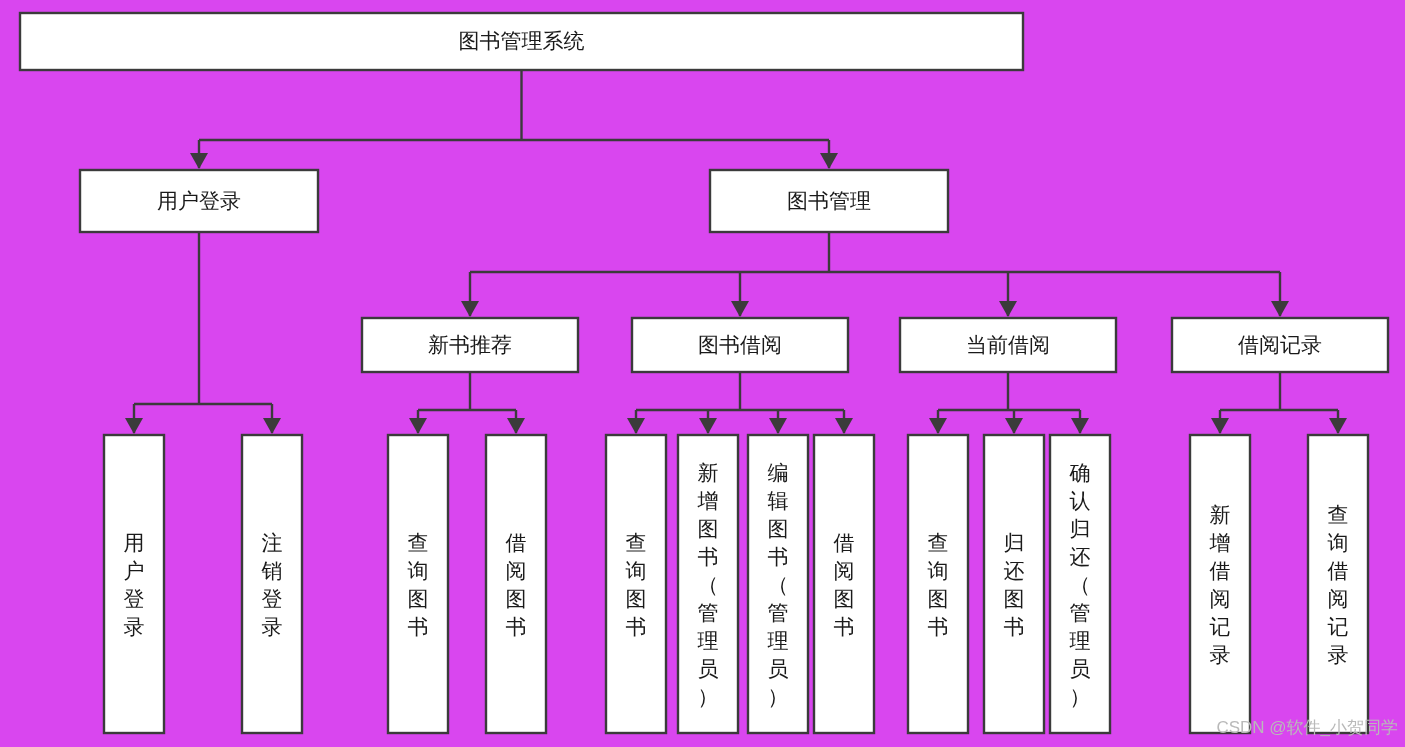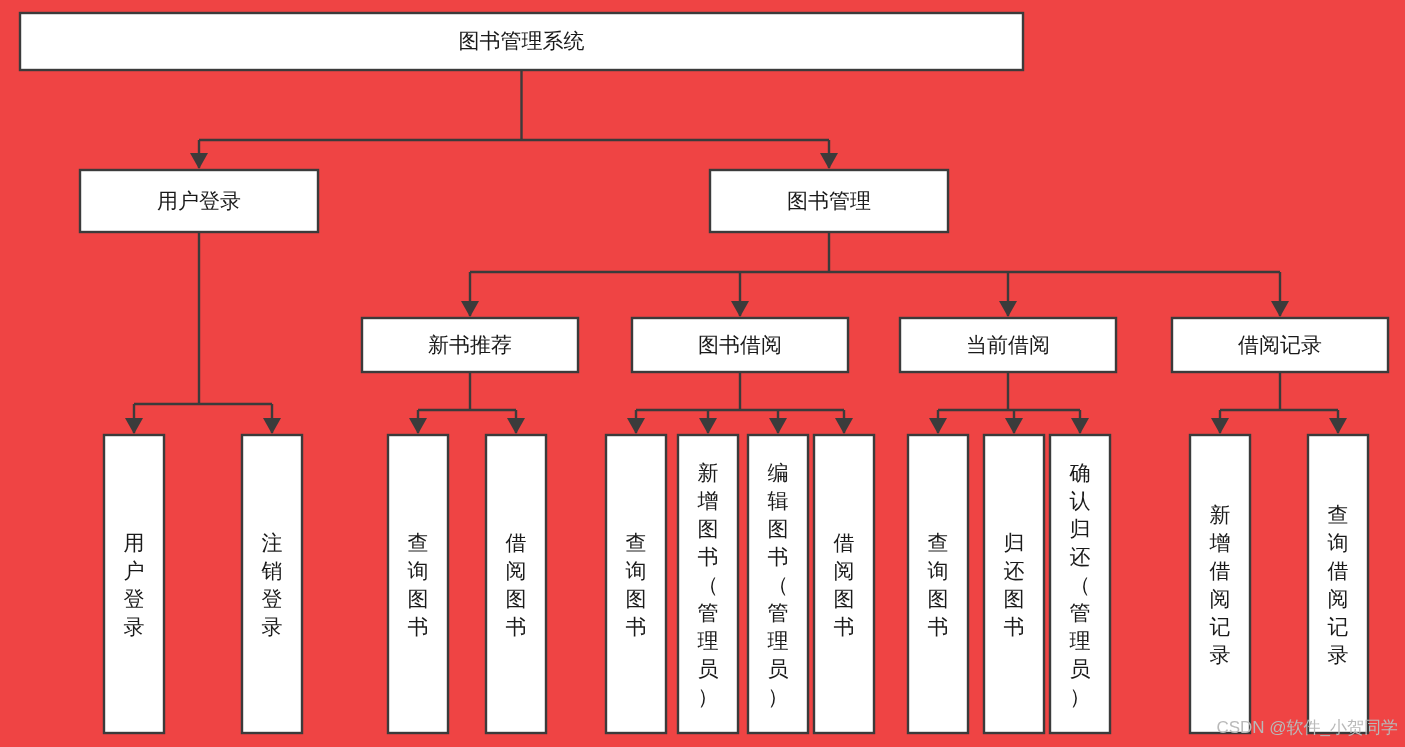"图书管理系统" #diagram-root { background: #ef4444 -> #d946ef }
